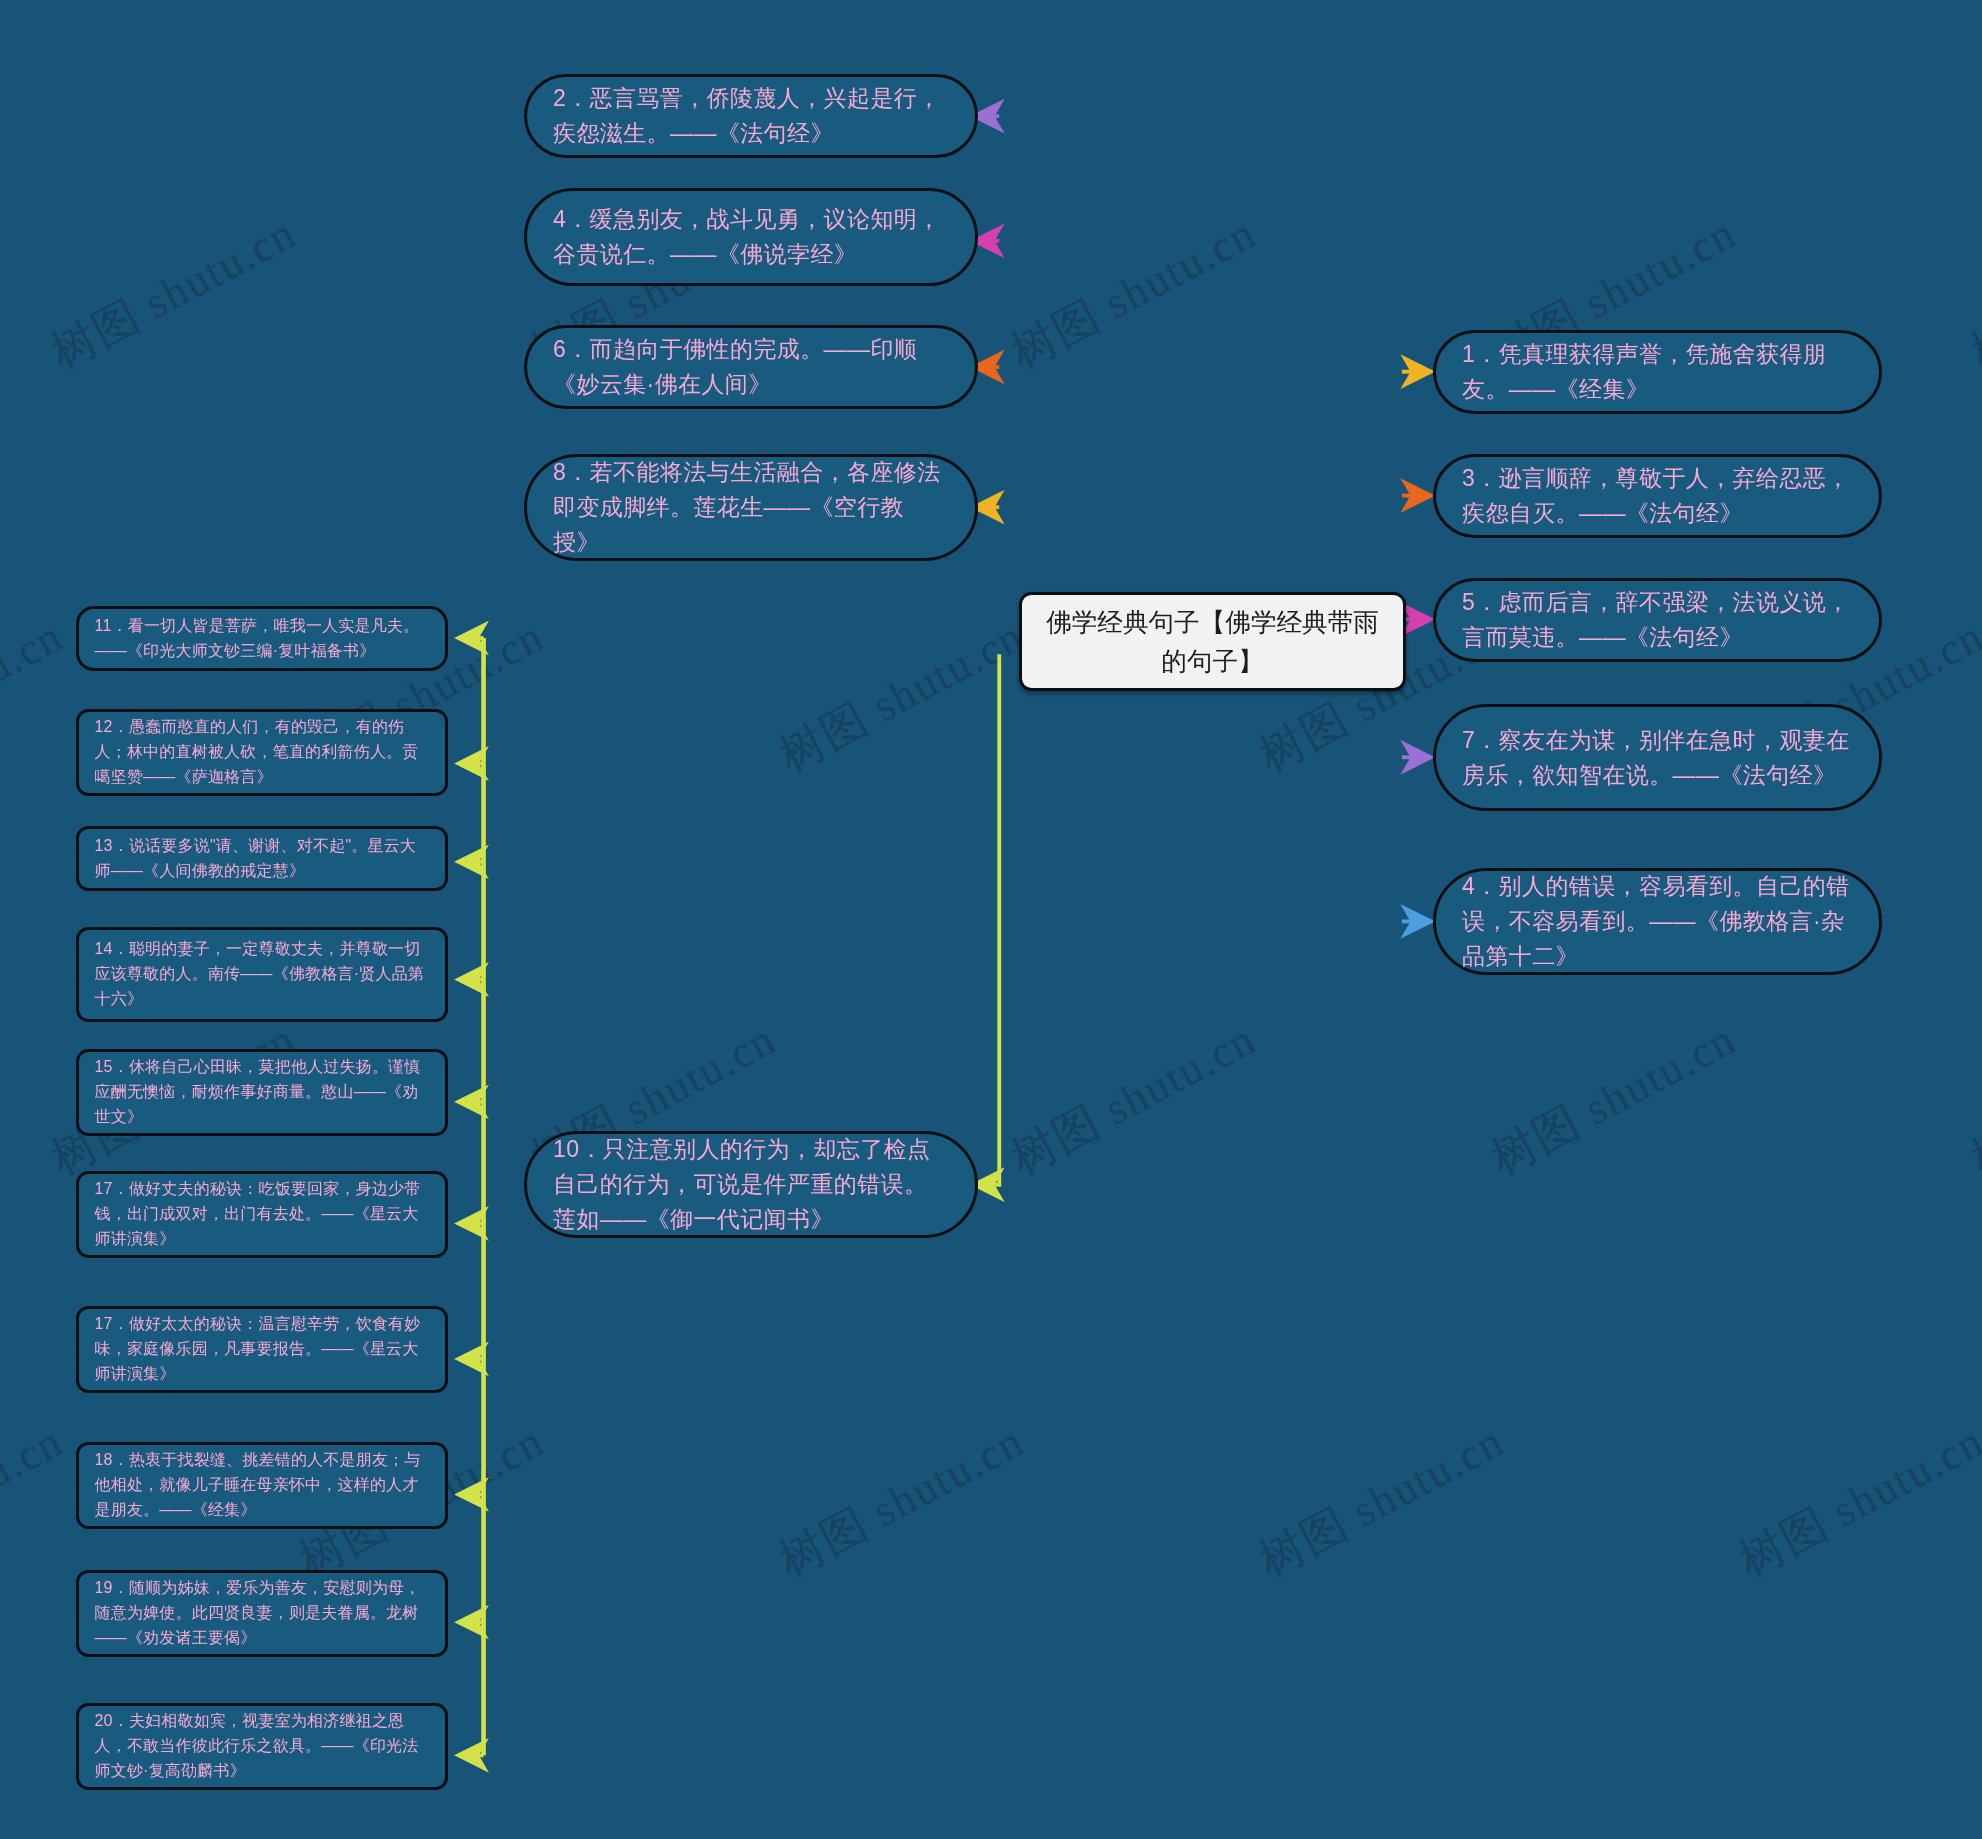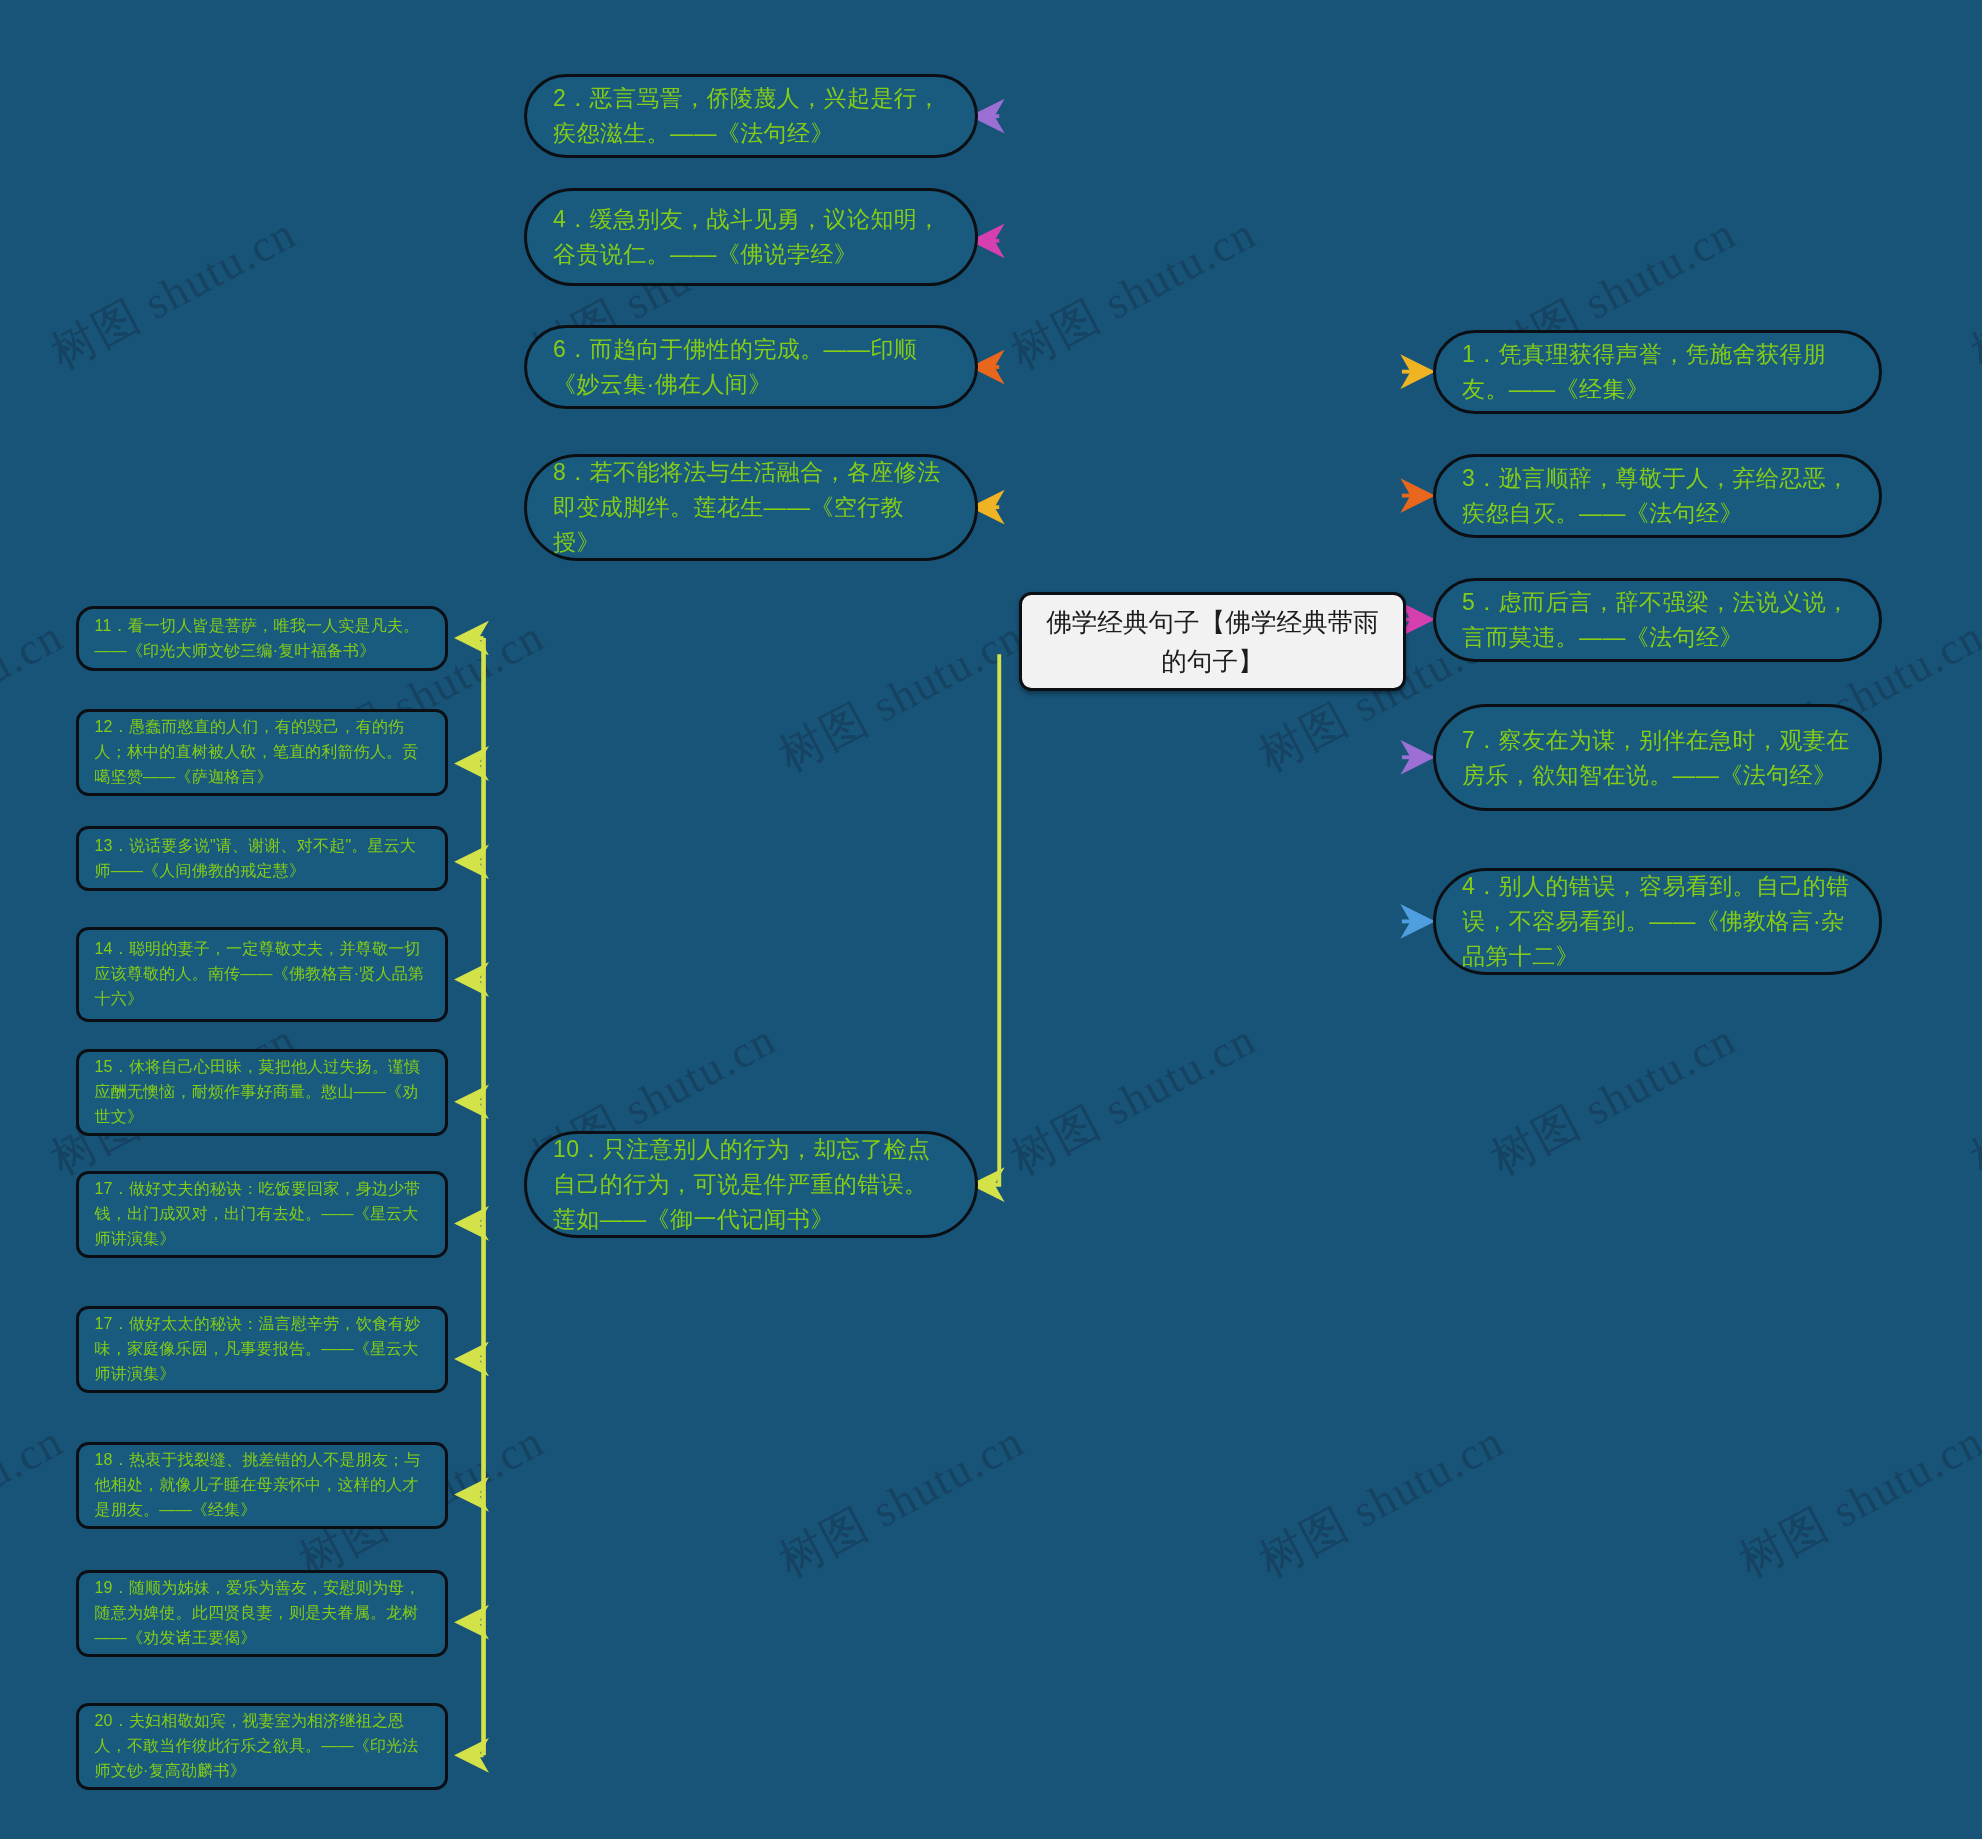"2．恶言骂詈，侨陵蔑人，兴起是行，疾怨滋生。——《法句经》" .node { color: #84cc16 -> #f9a8d4 }
